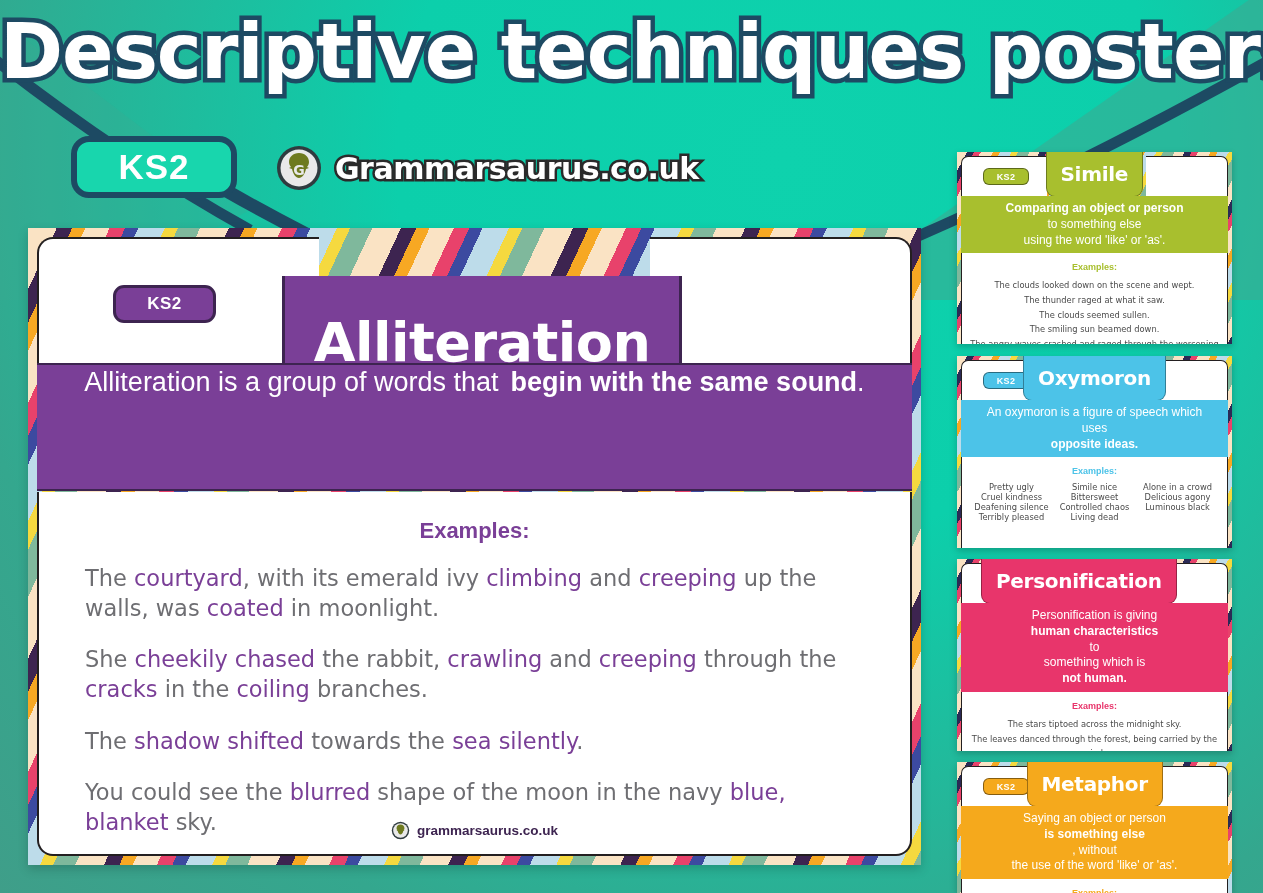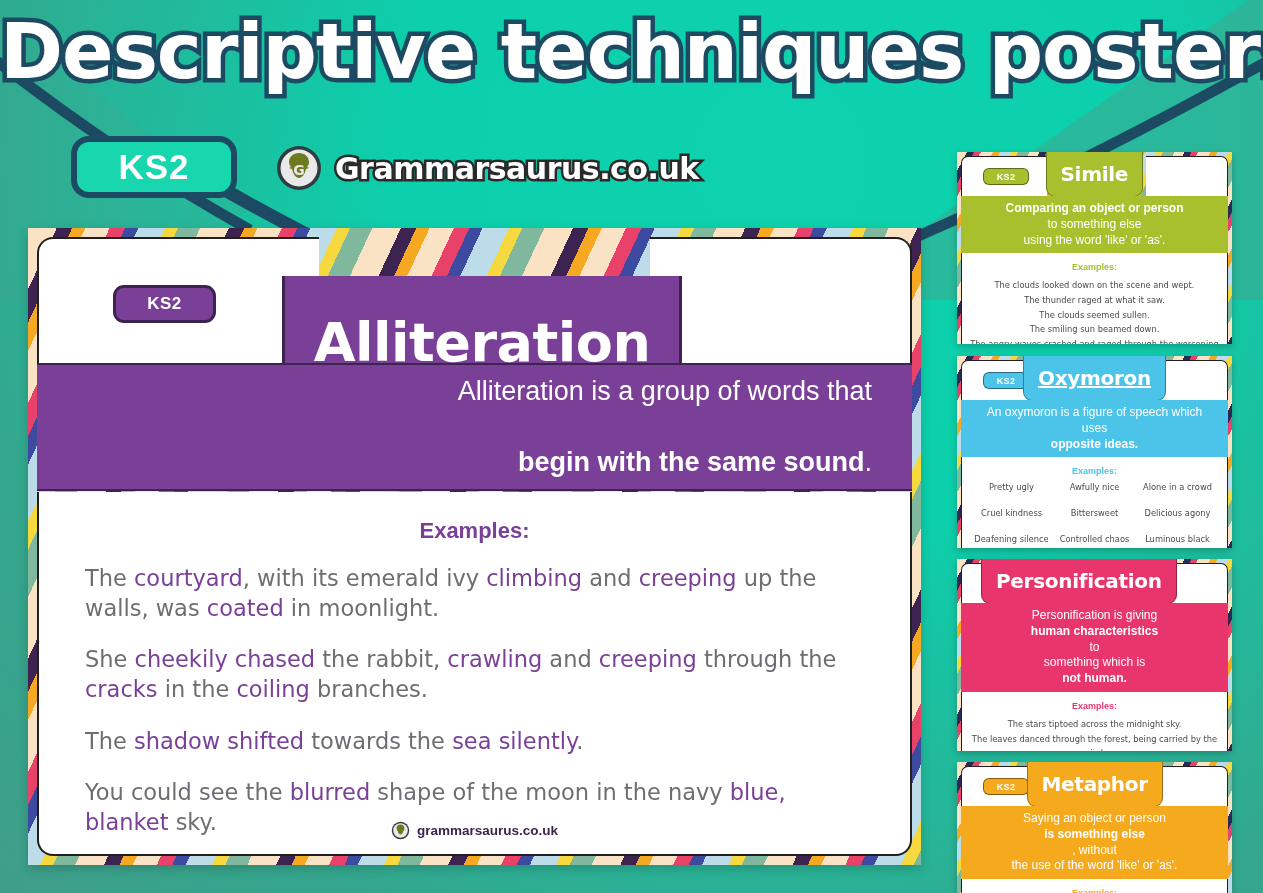"Alliteration is a group of" .definition-bar { align-items: flex-end -> flex-start; flex-direction: column -> row; gap: 35px -> none }
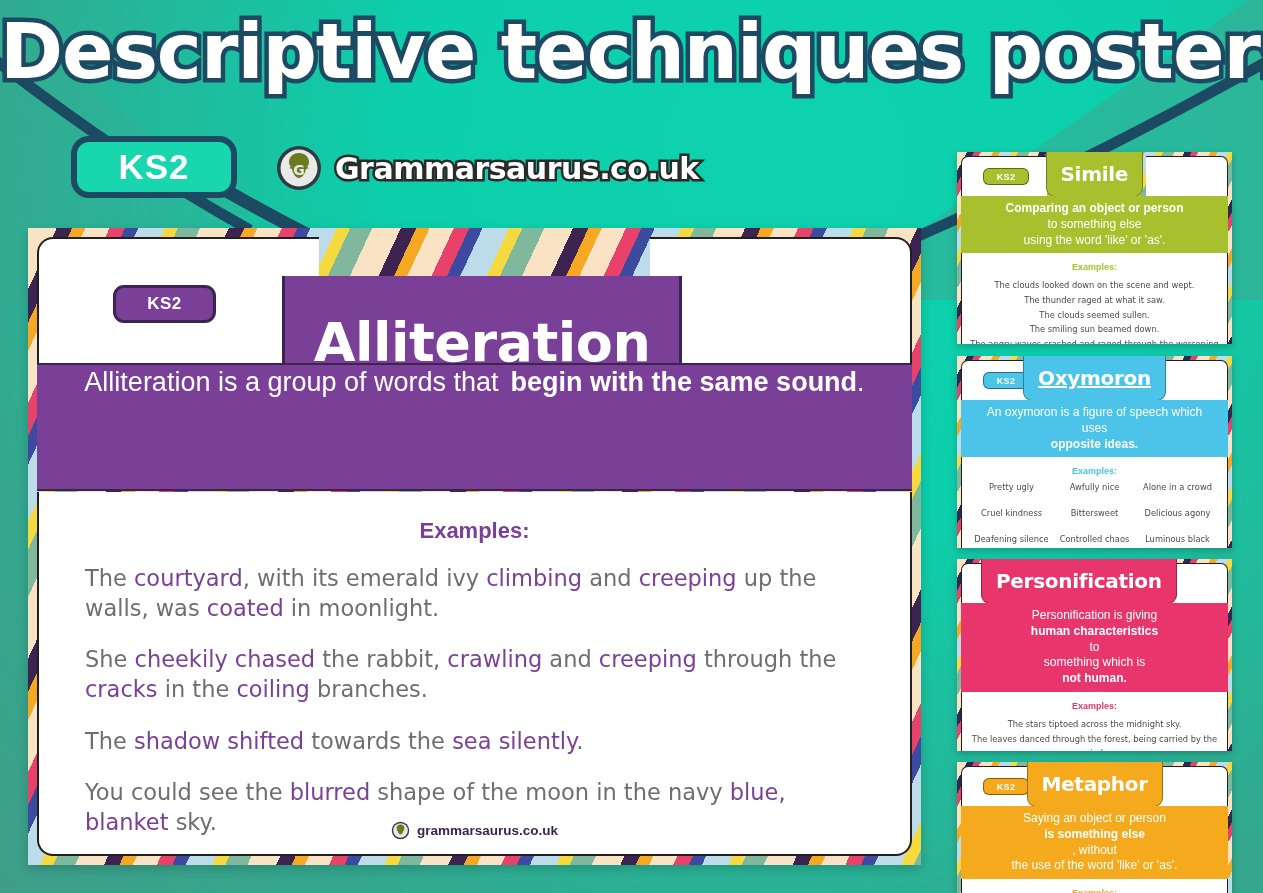"Oxymoron" div.th-tab { text-decoration: underline -> none }
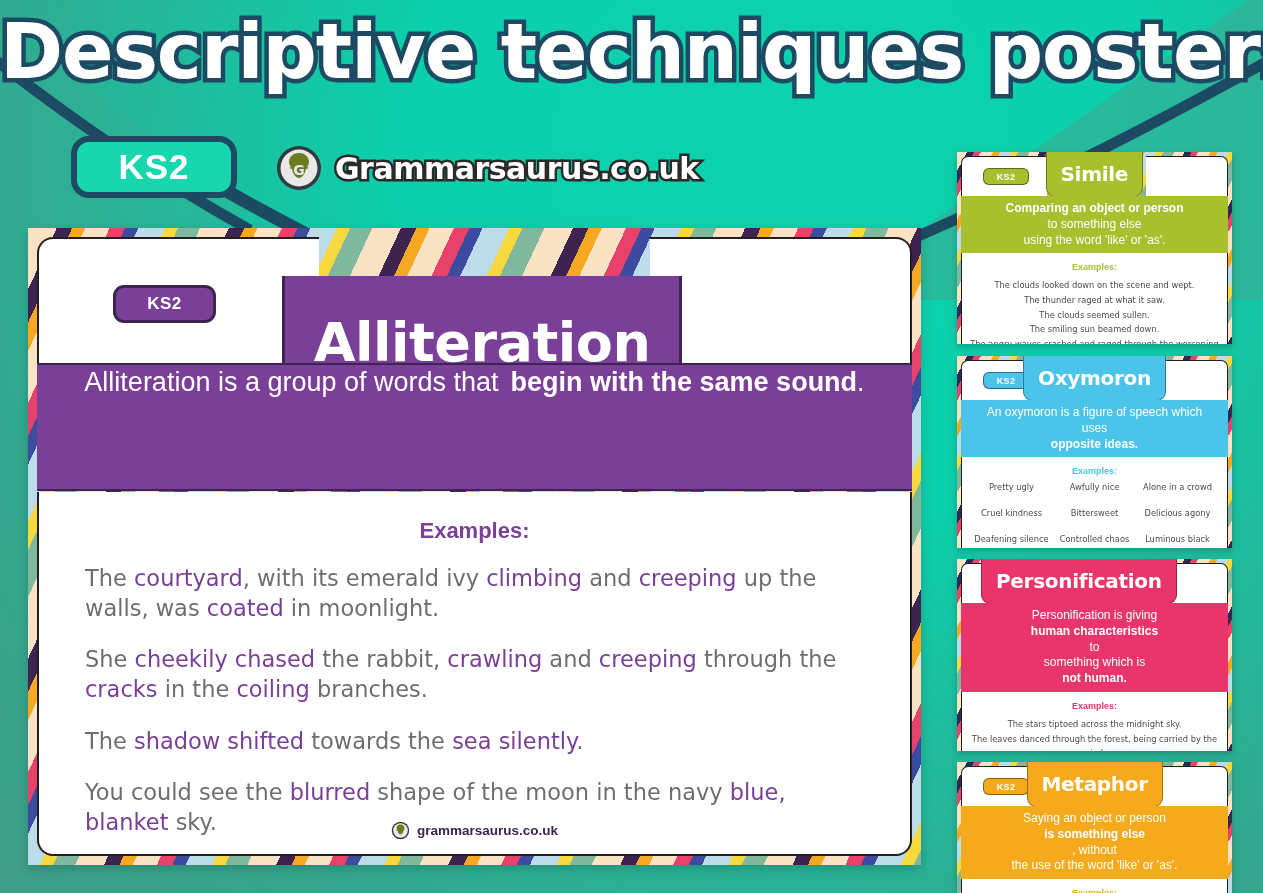"Pretty ugly" .th-grid { row-gap: 16px -> 0 }
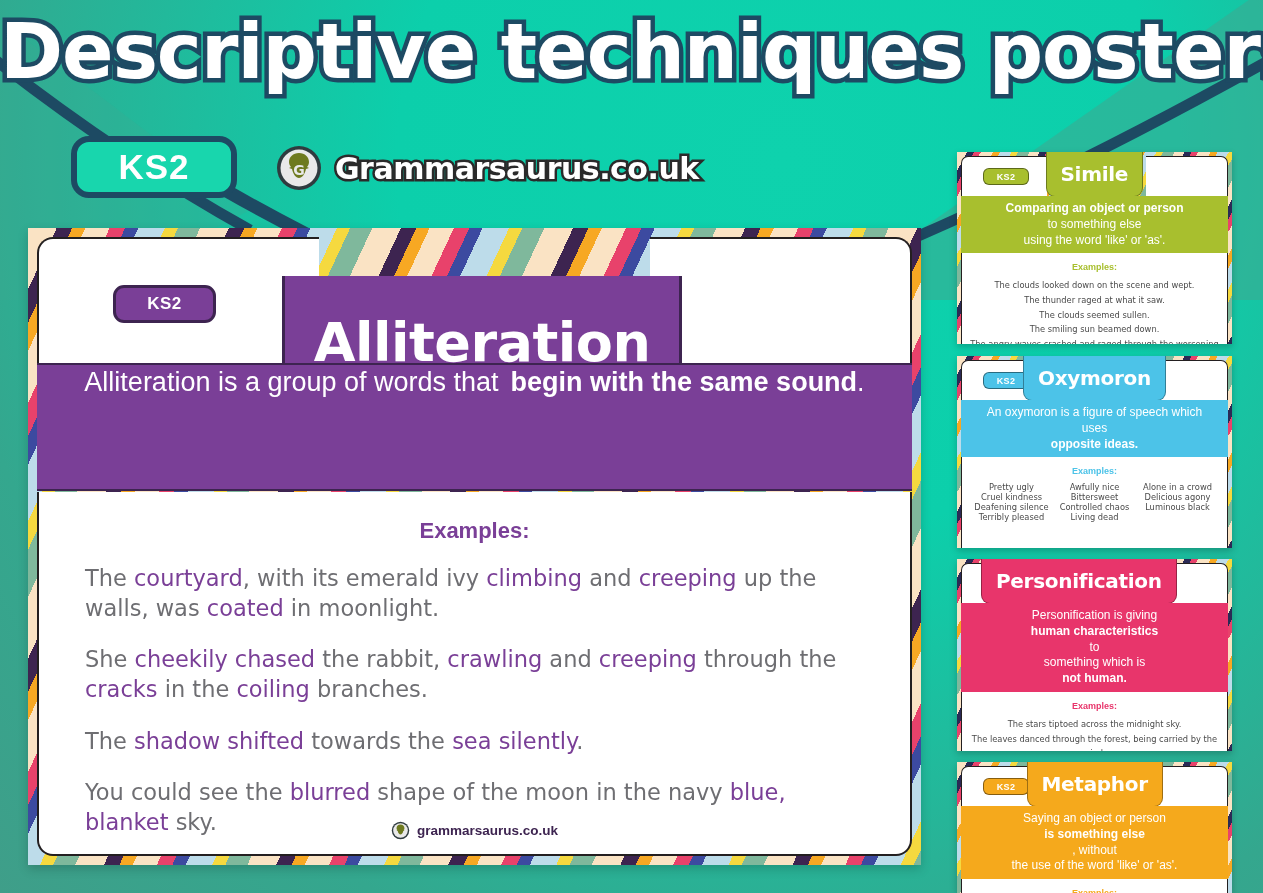"Awfully nice" div { text: Awfully -> Simile }
